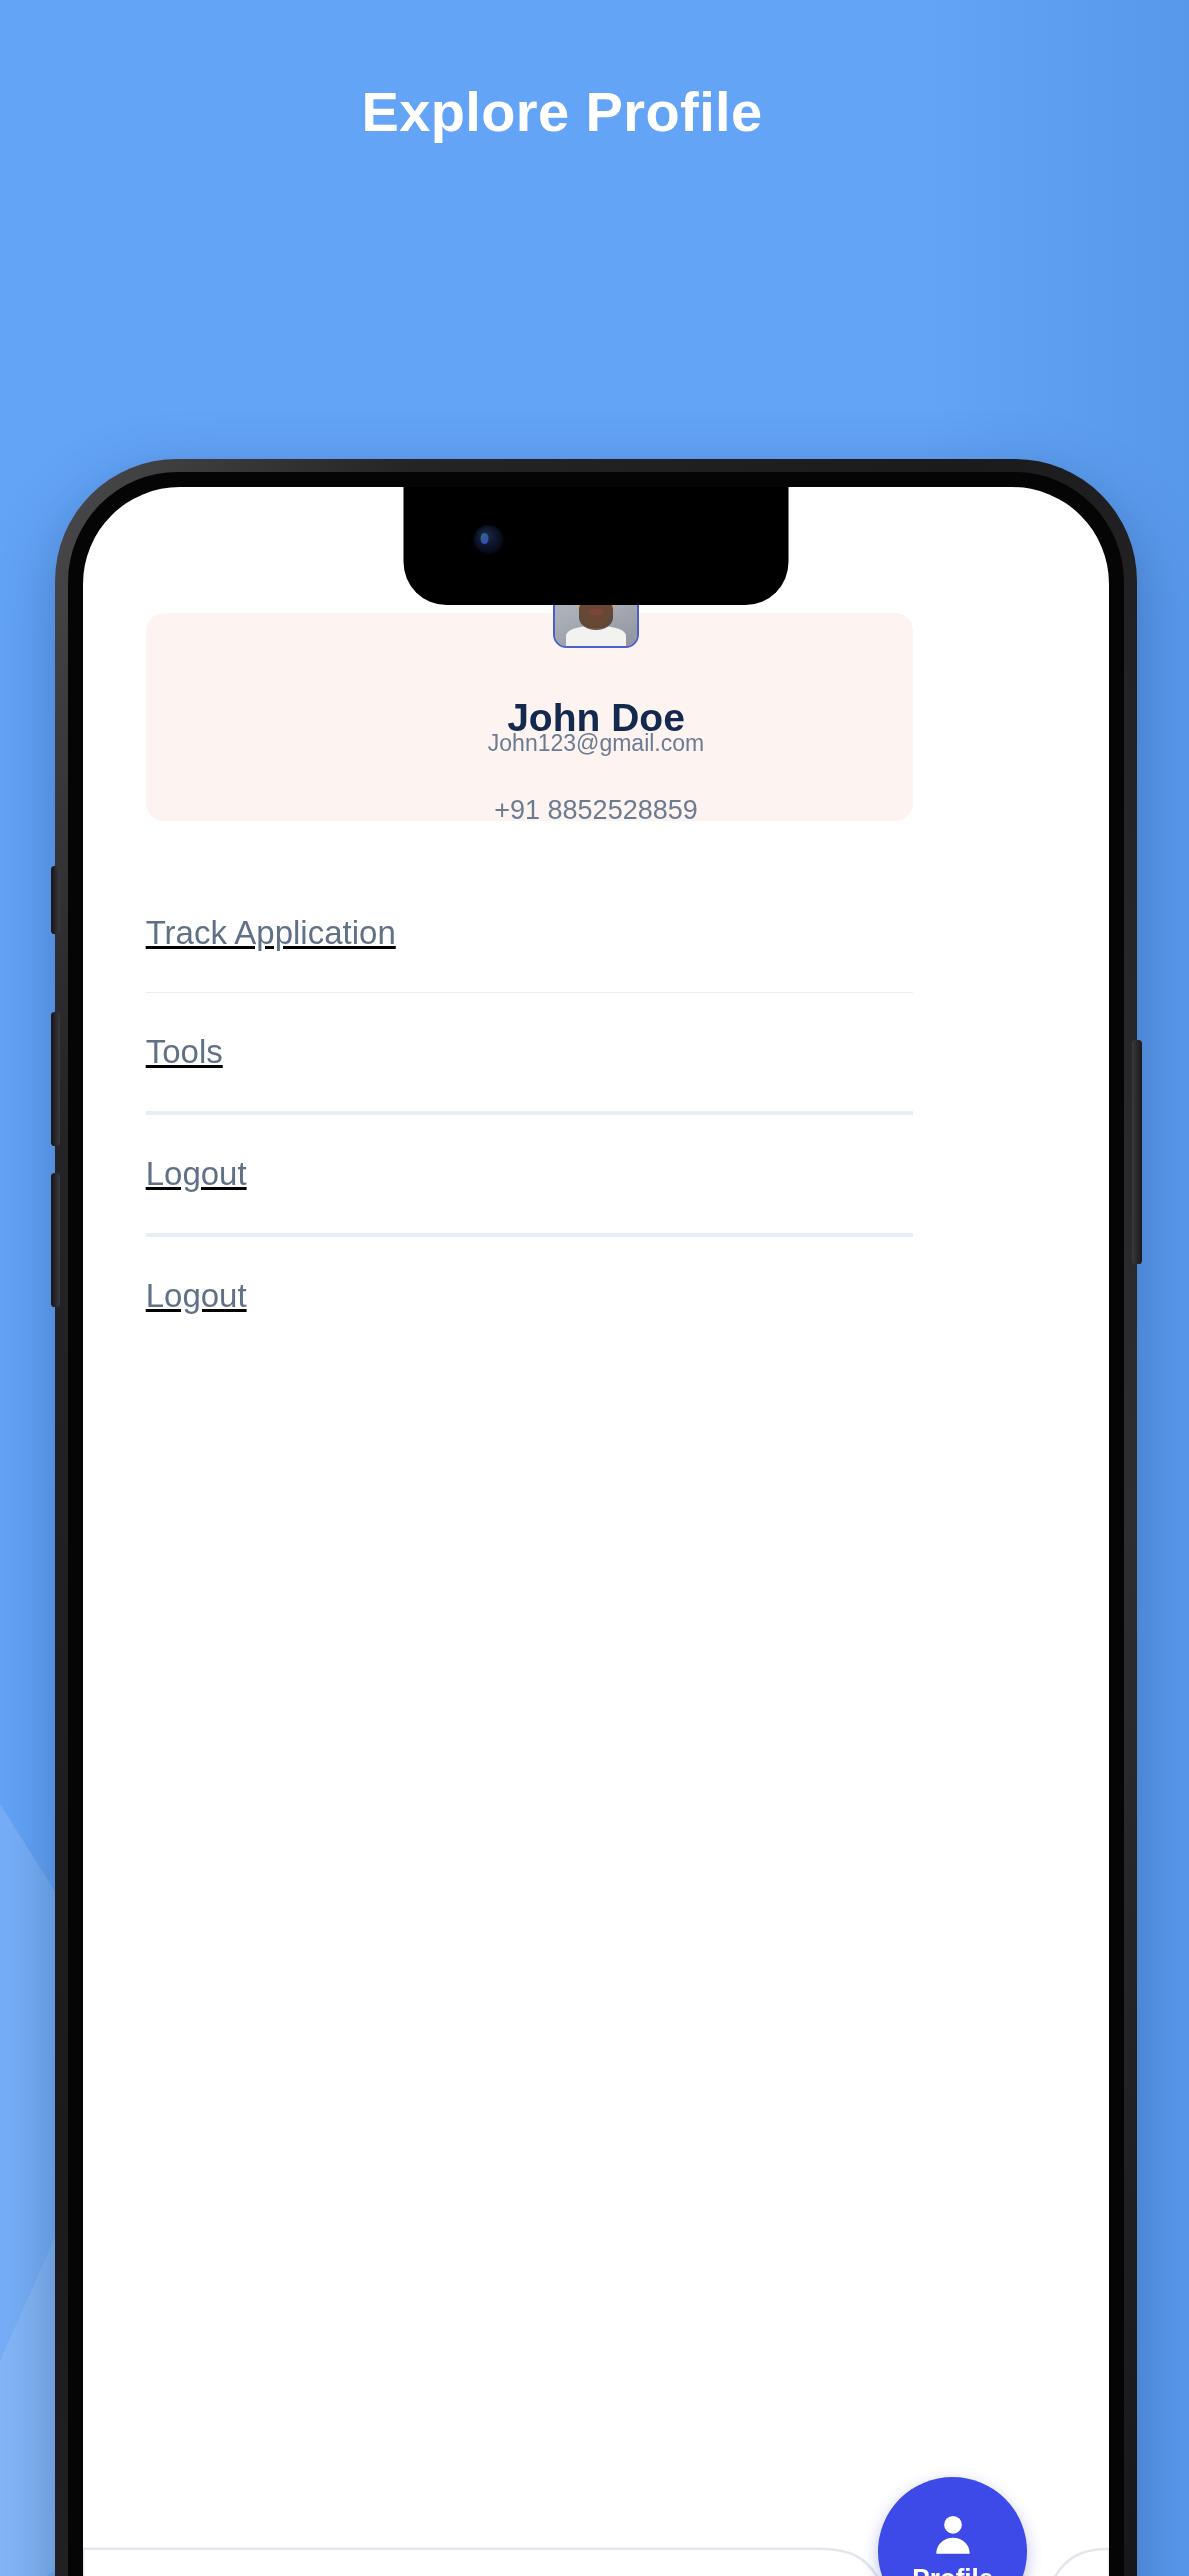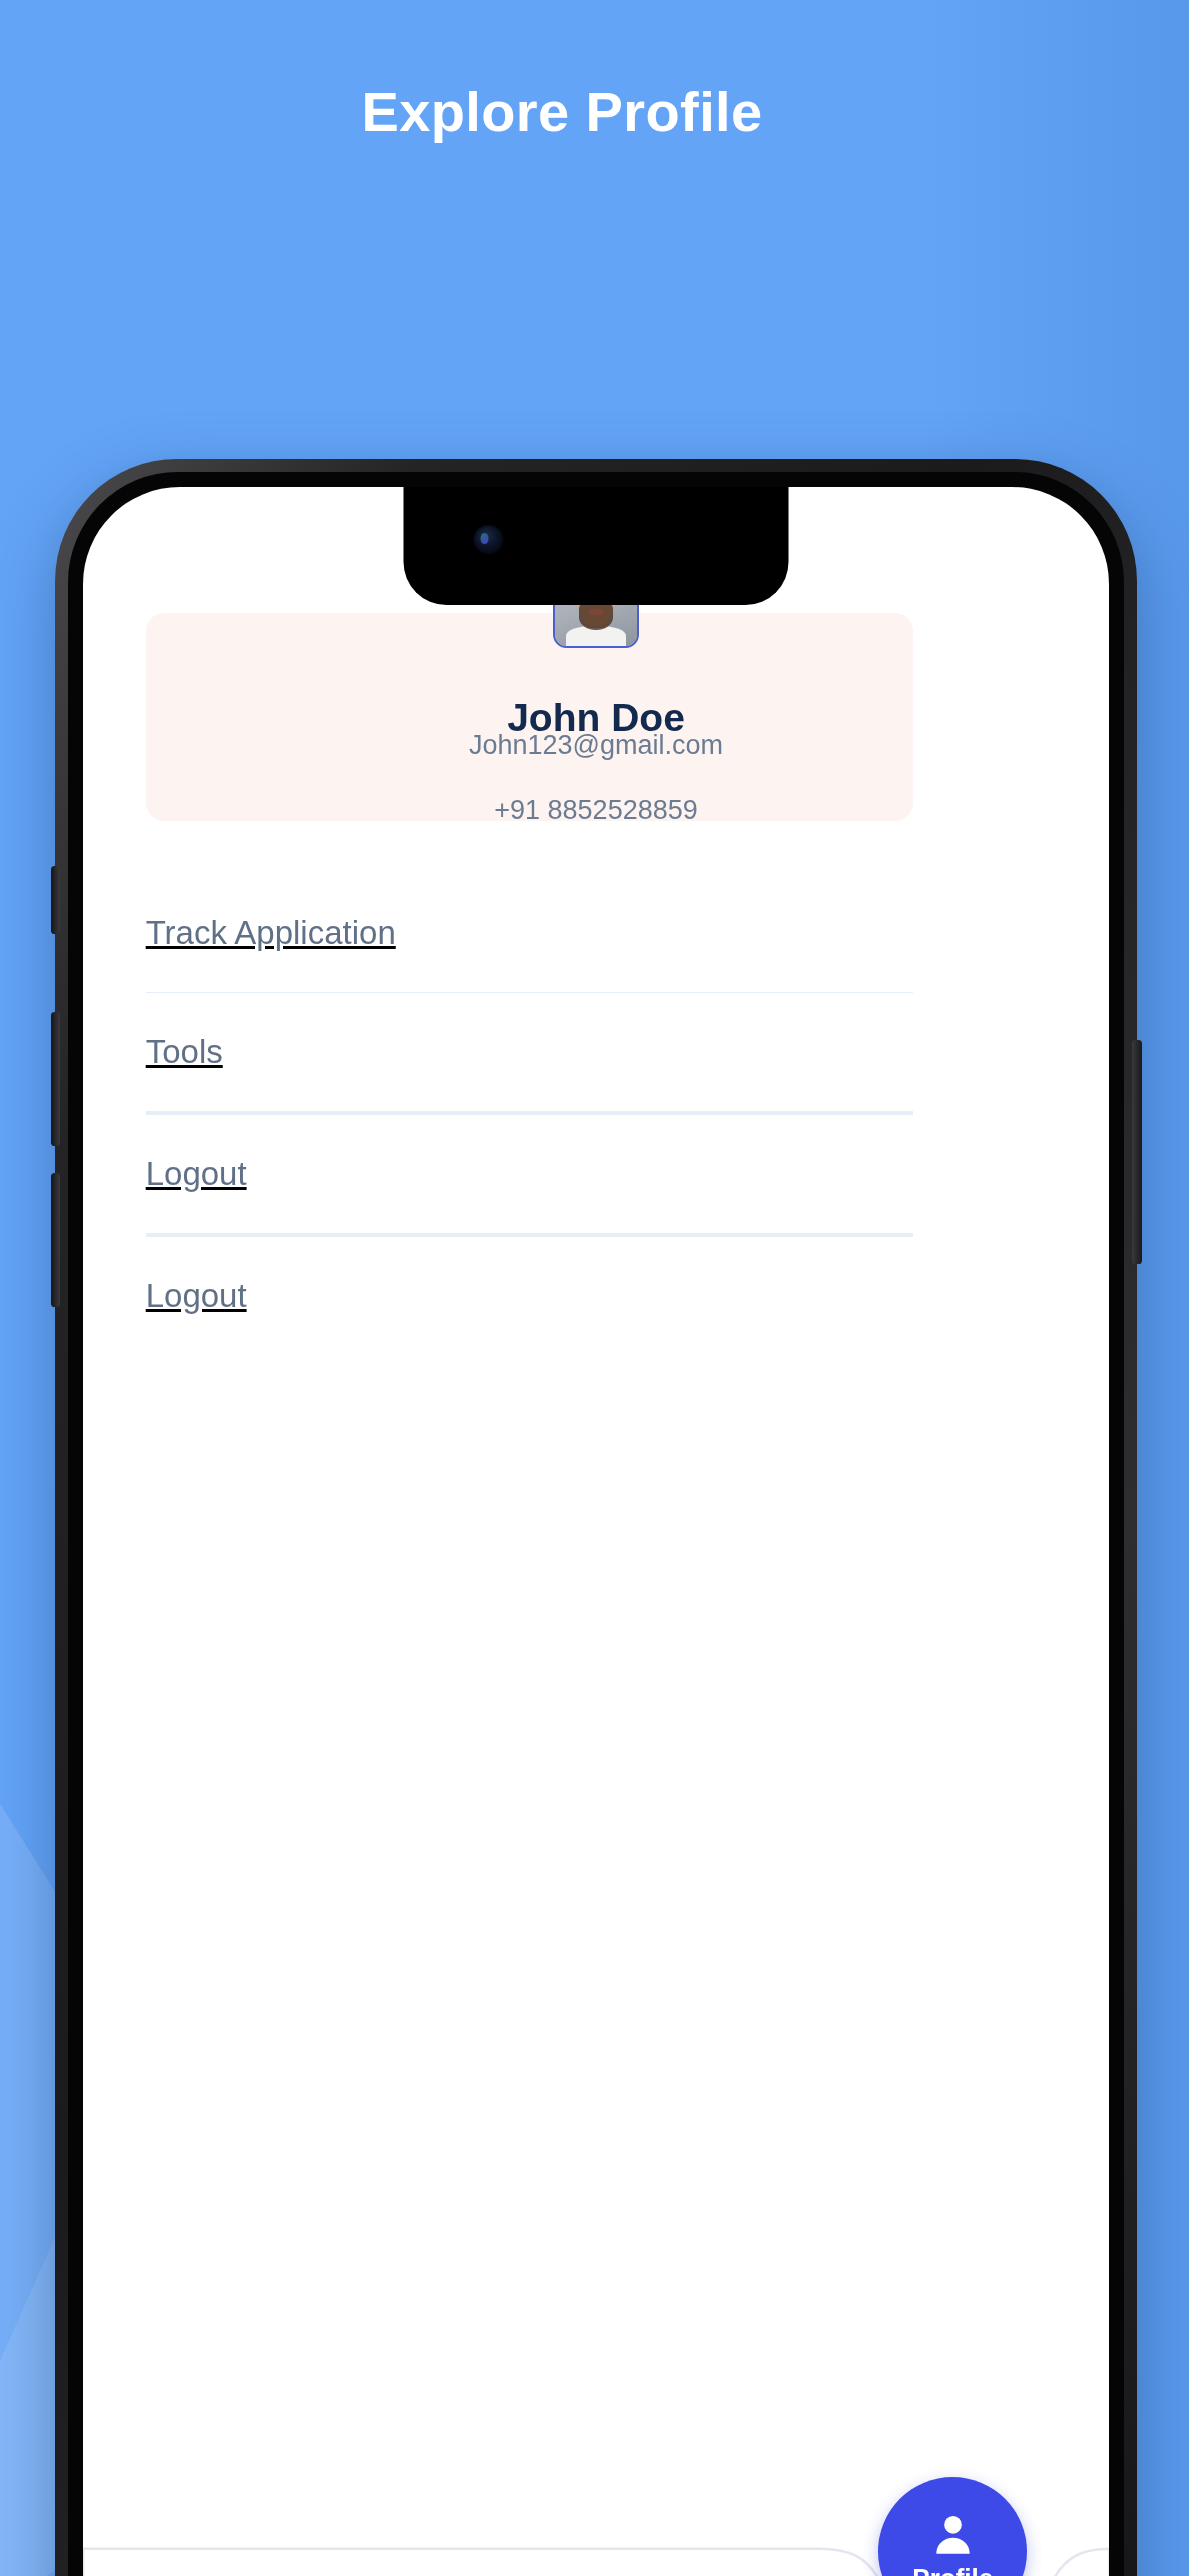"John123@gmail.com" #profile-email { font-size: 27px -> 23px }
